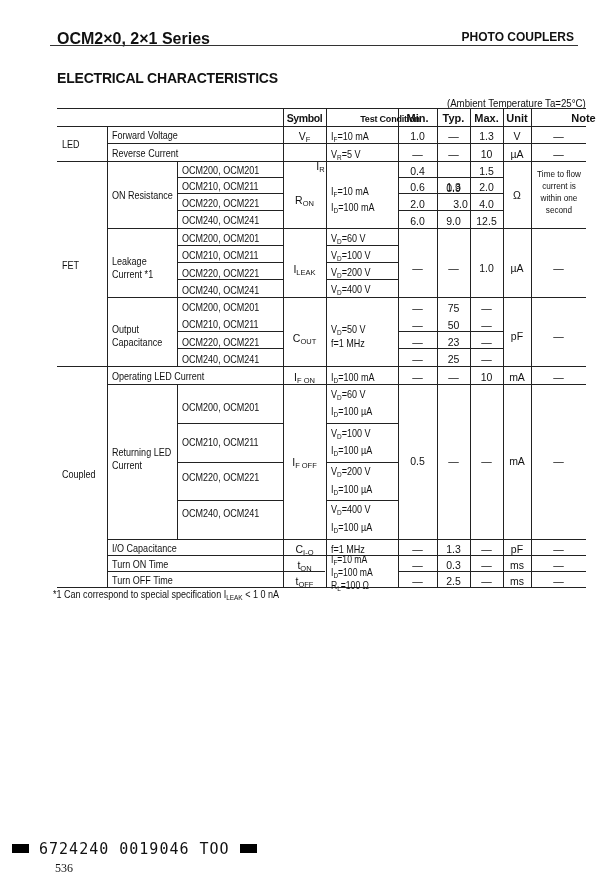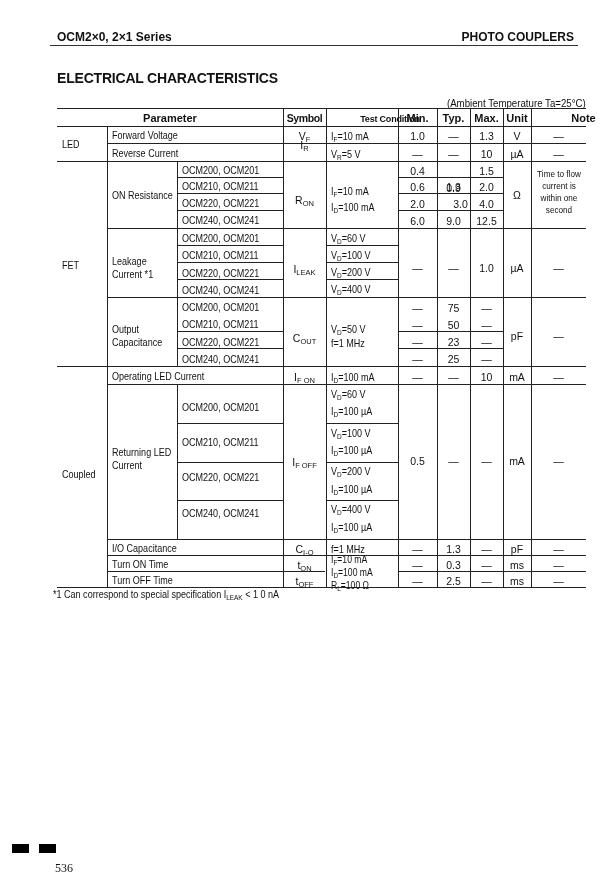"OCM2×0, 2×1 Series" .hdr-left { font-size: 12px -> 16px }
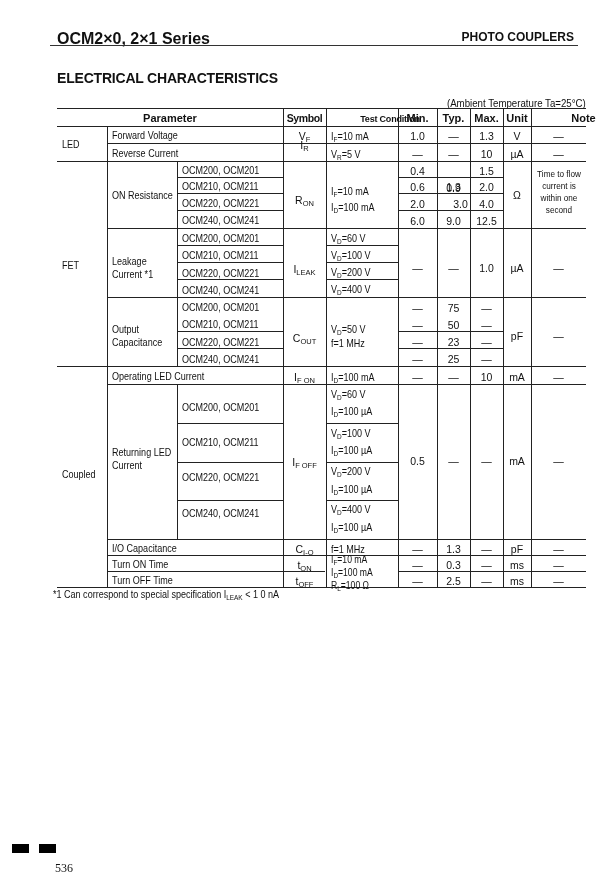"Parameter" div.c { html: <div>Parameter</div> -> none }
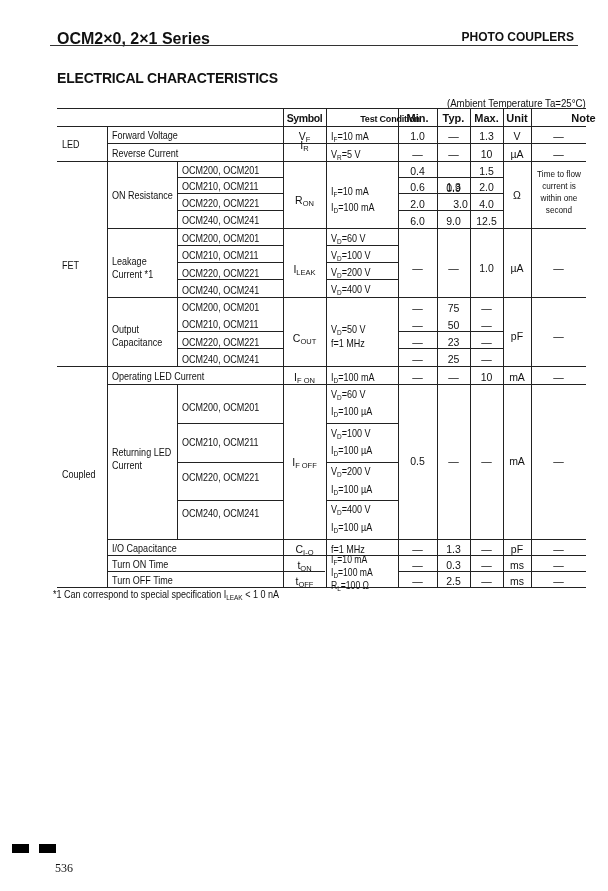"IR" div.c { padding-left: none -> 16px; top: 139px -> 160px }
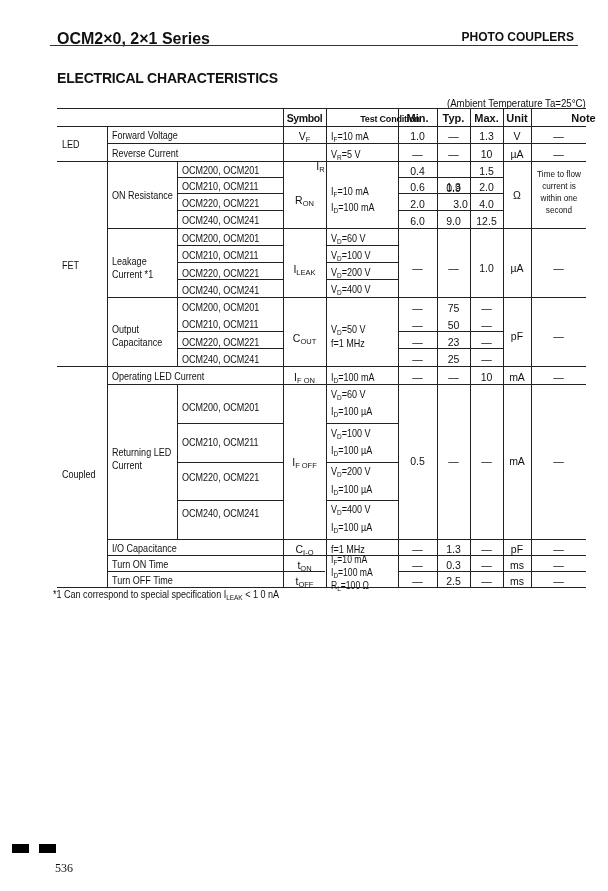"6724240 0019046 TOO" span { html: none -> <span>6724240 0019046 TOO</span> }
